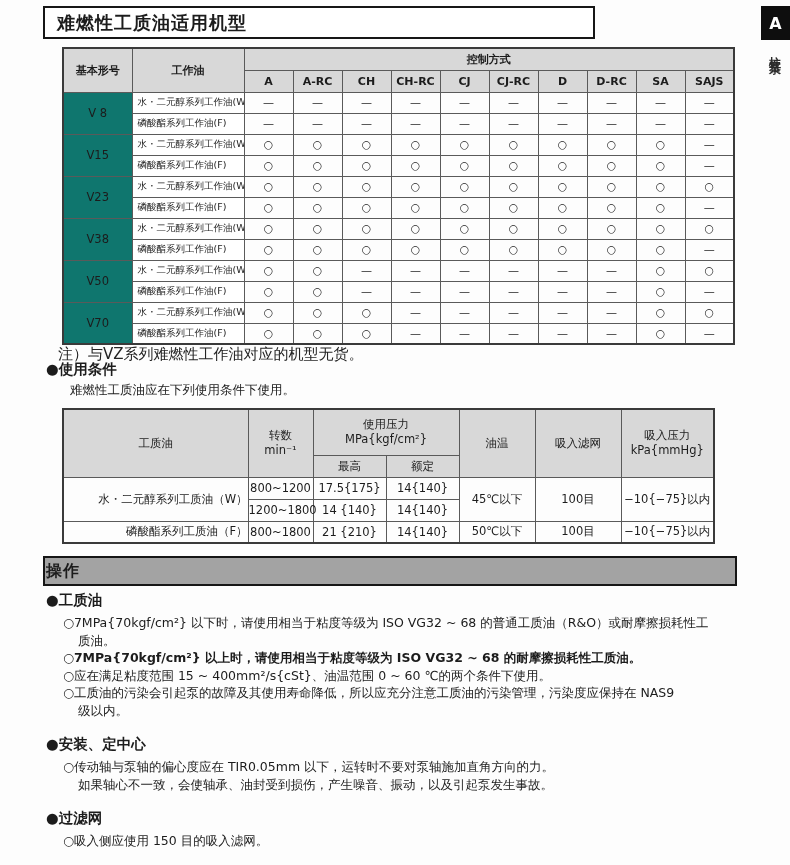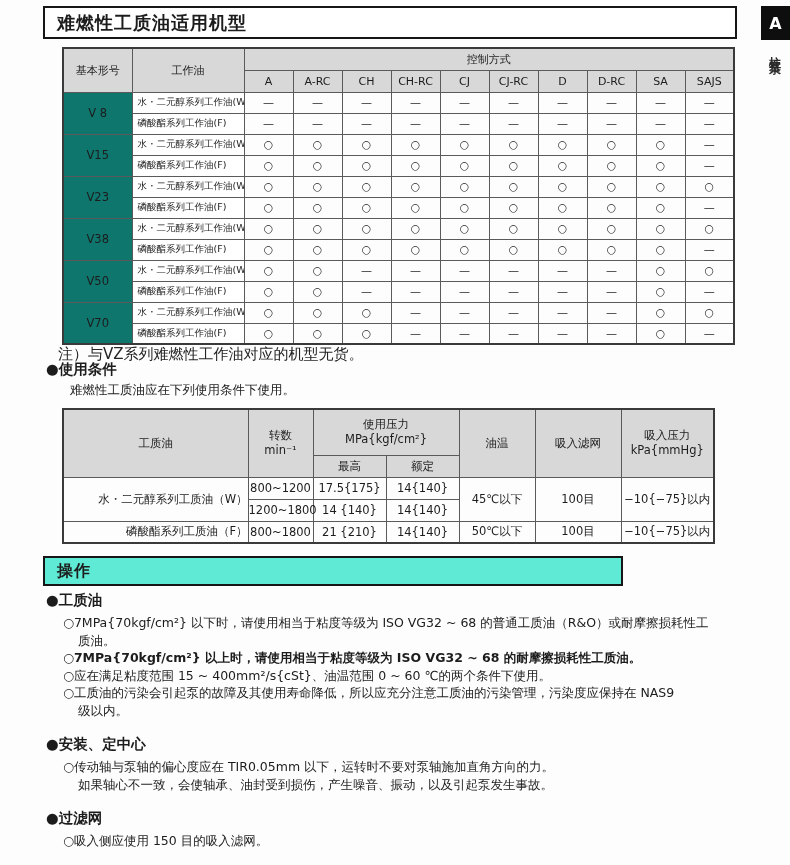"难燃性工质油适用机型" .title-box { width: 694px -> 552px }
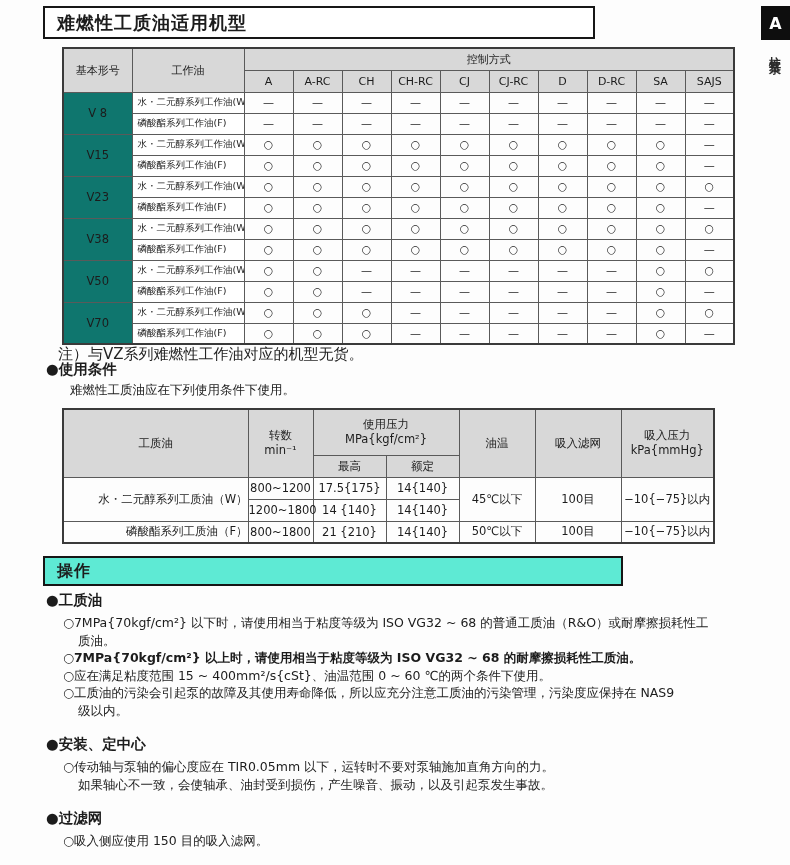"控制方式" .t1 thead th { font-weight: normal -> bold }
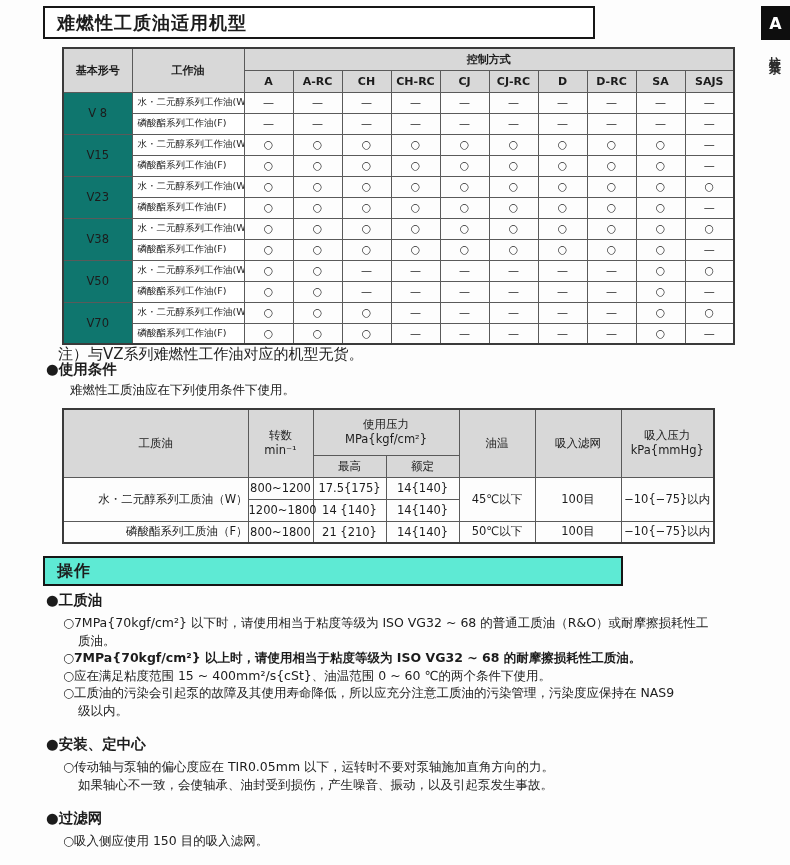"操作" .op-box { background: #5eead4 -> #a3a3a3; padding-left: 12px -> 1px; width: 580px -> 694px }
